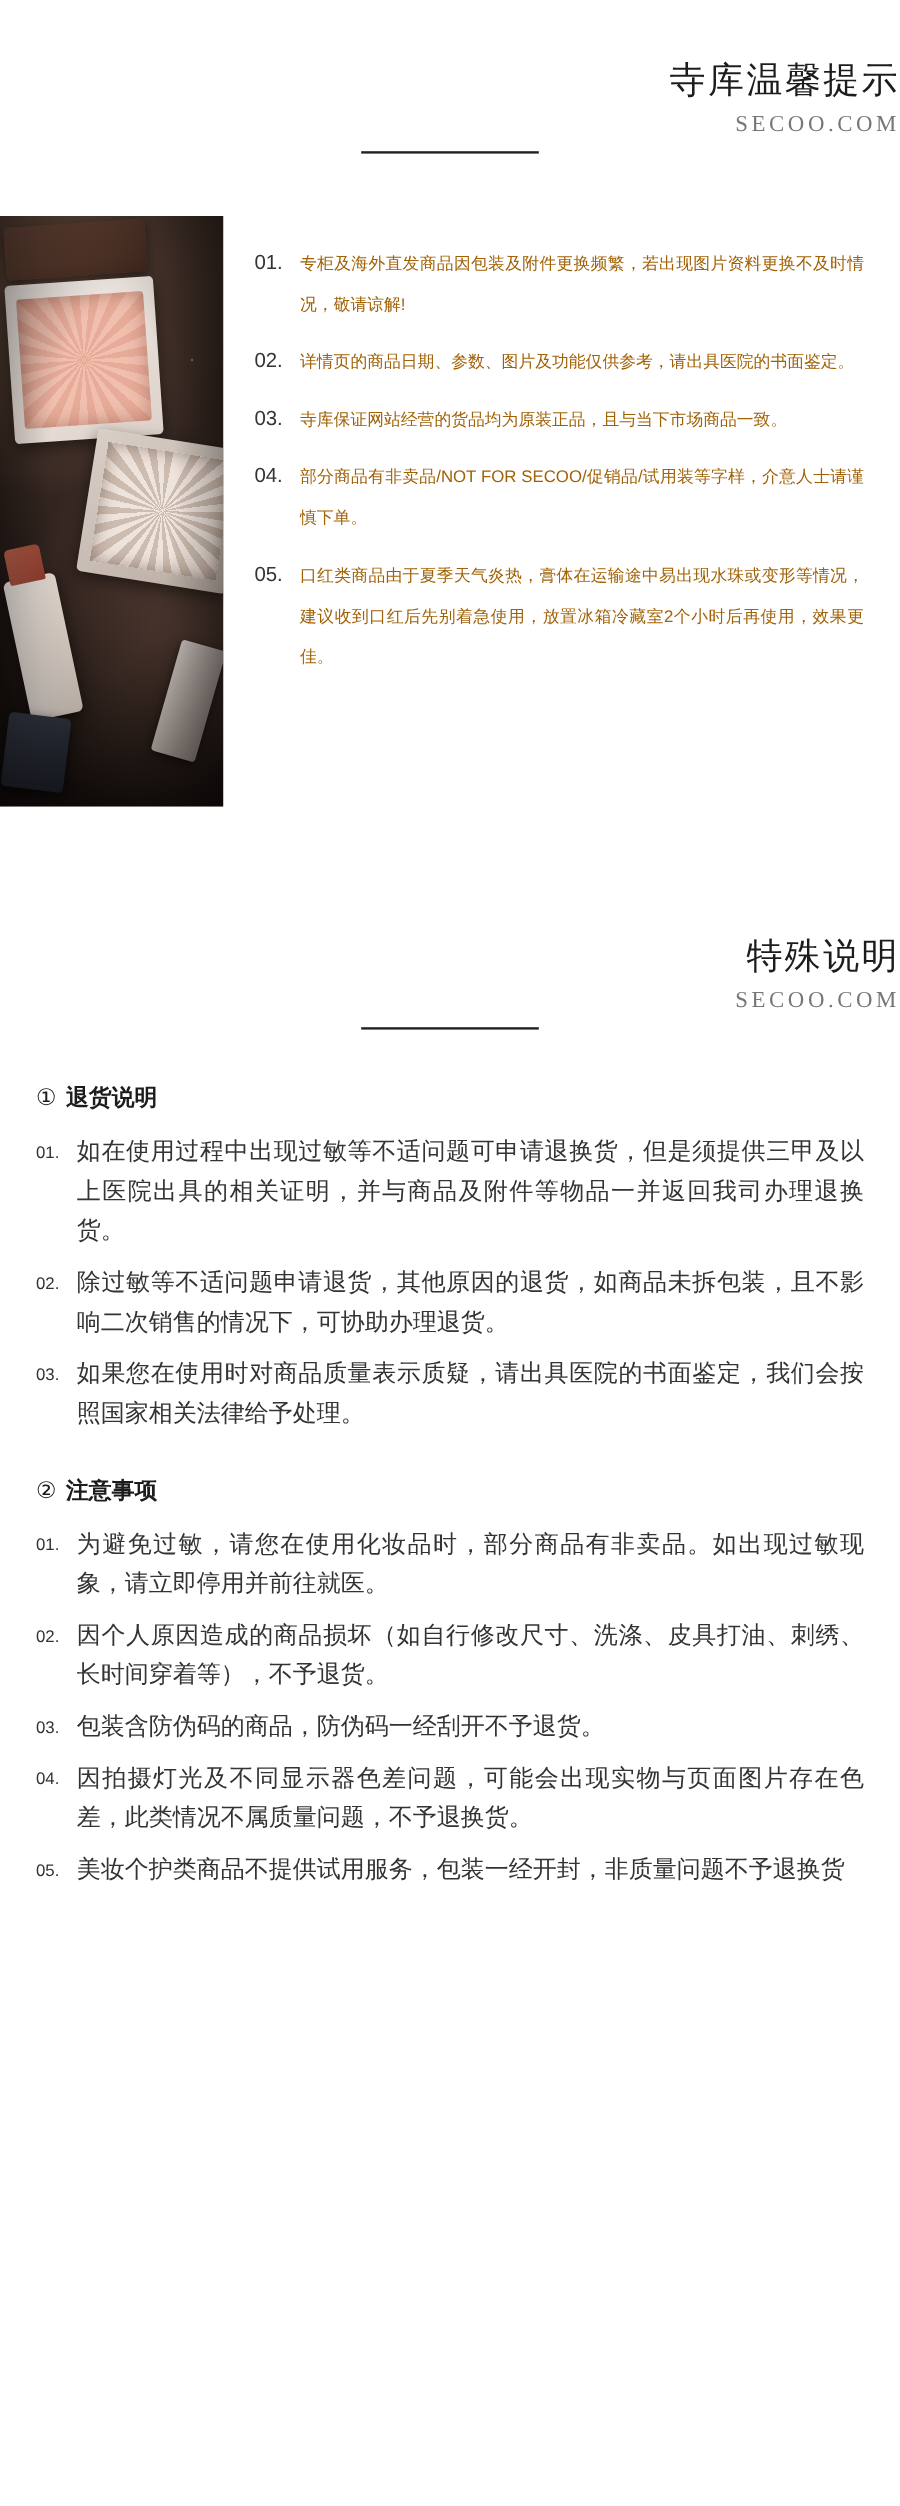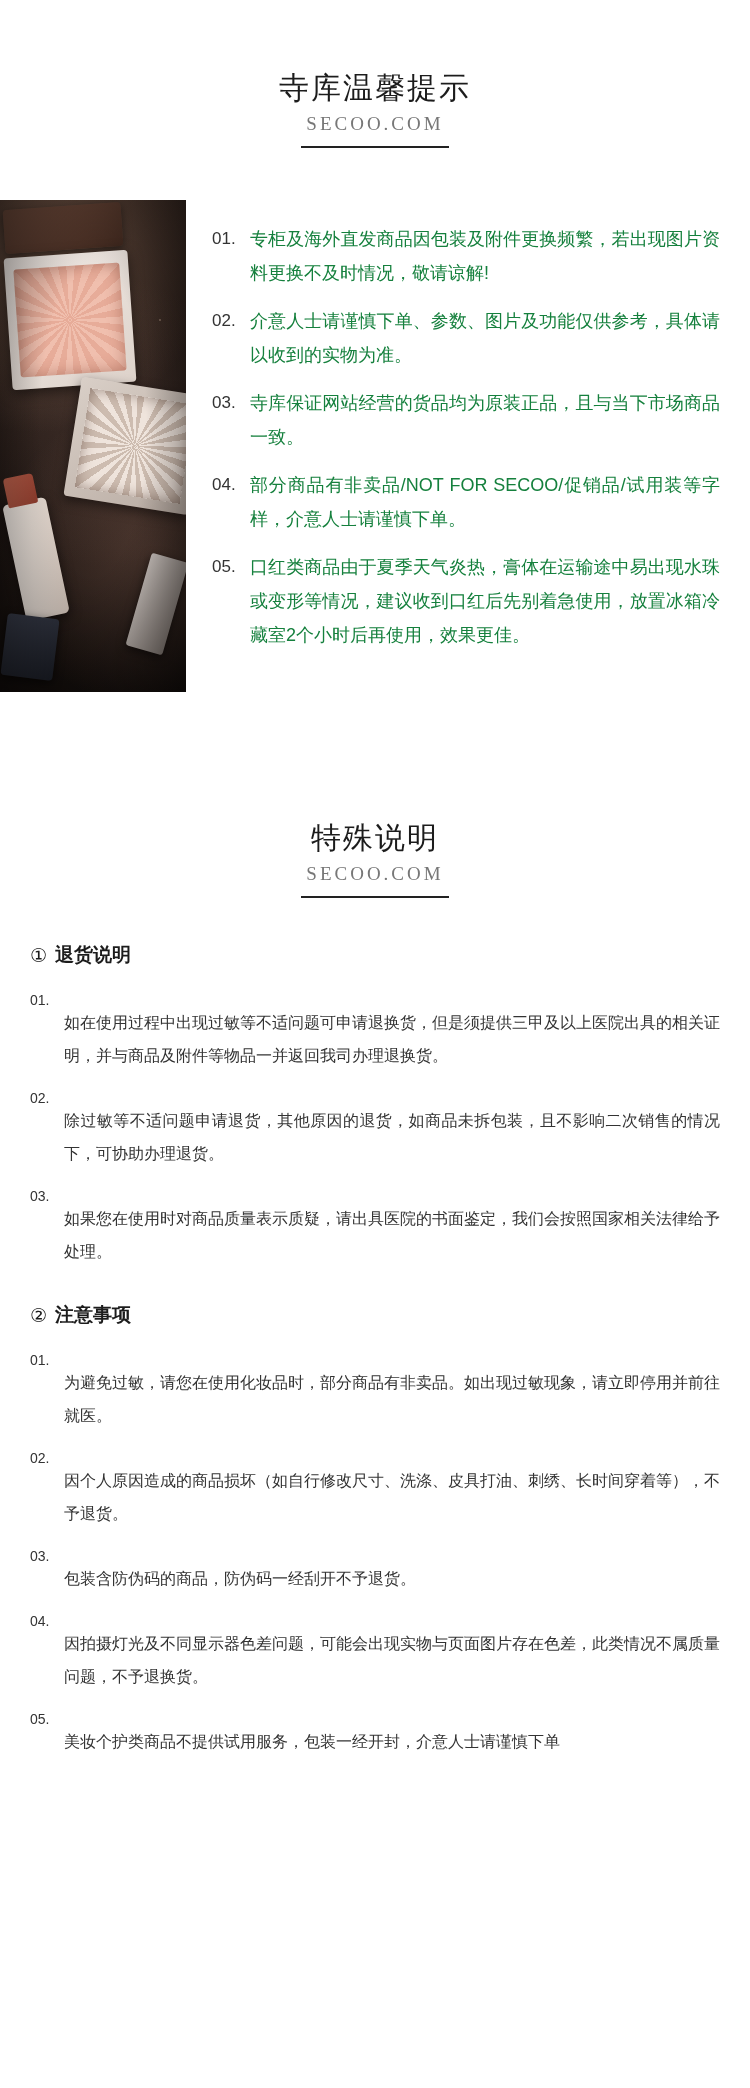"寺库温馨提示" .section-head { padding-top: 68px -> 48px; text-align: center -> right }
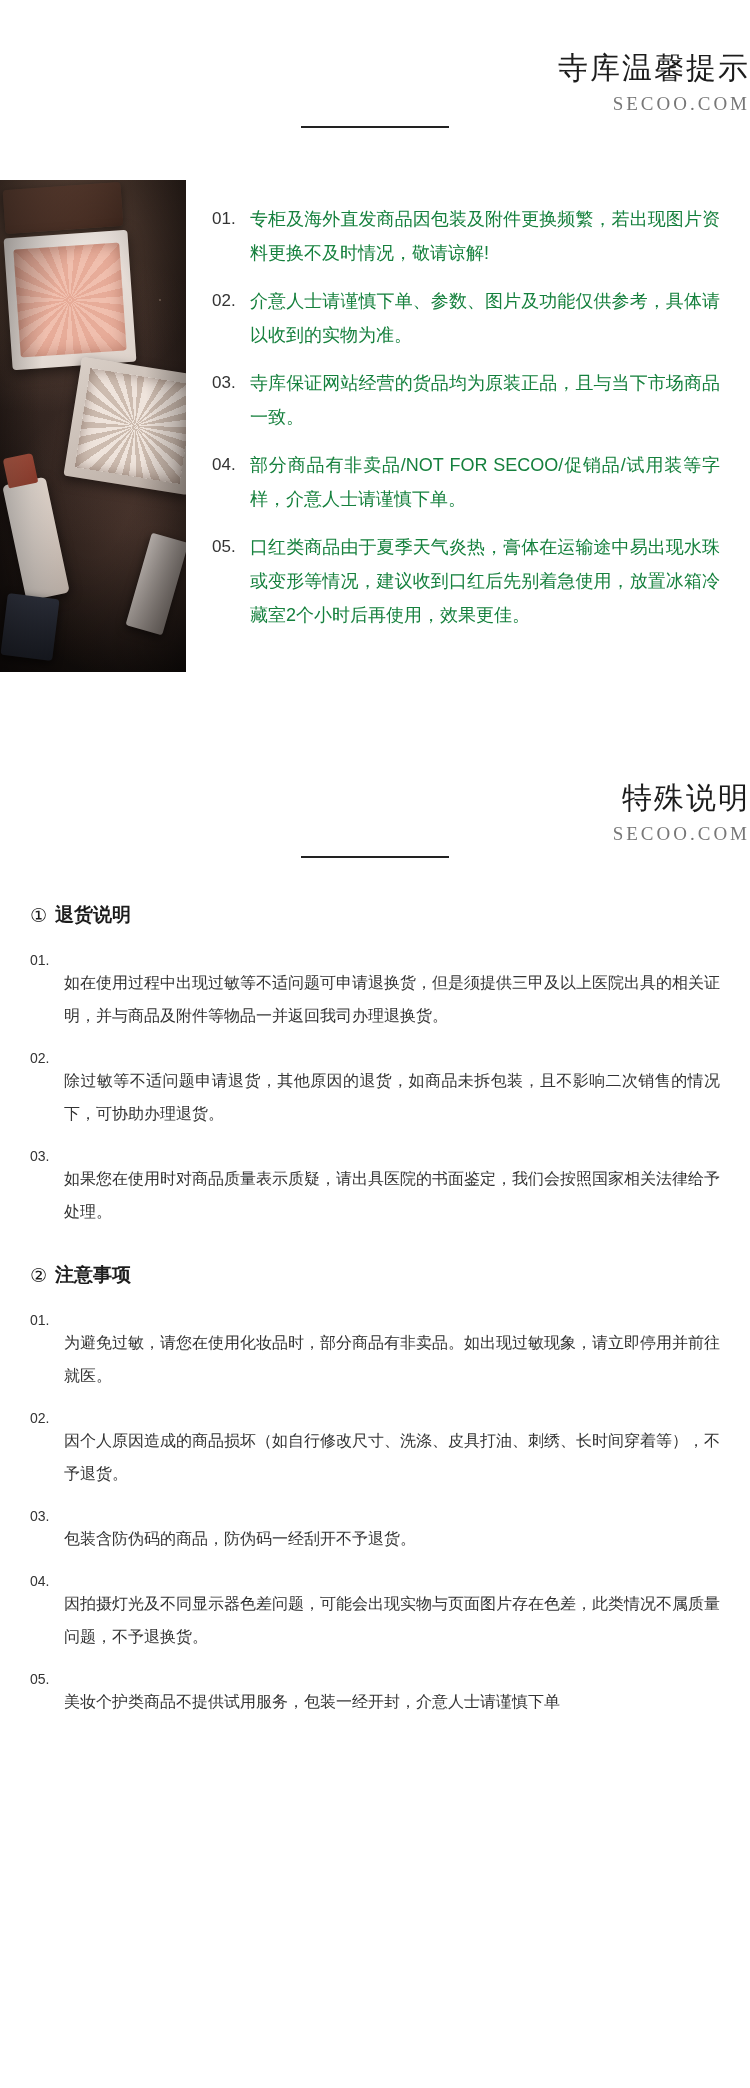"专柜及海外直发商品因包装及附件更换频繁，若出现图片资料更换不及时情况，敬请谅解!" .tip-text { color: #15803d -> #a16207; font-size: 18px -> 14px }
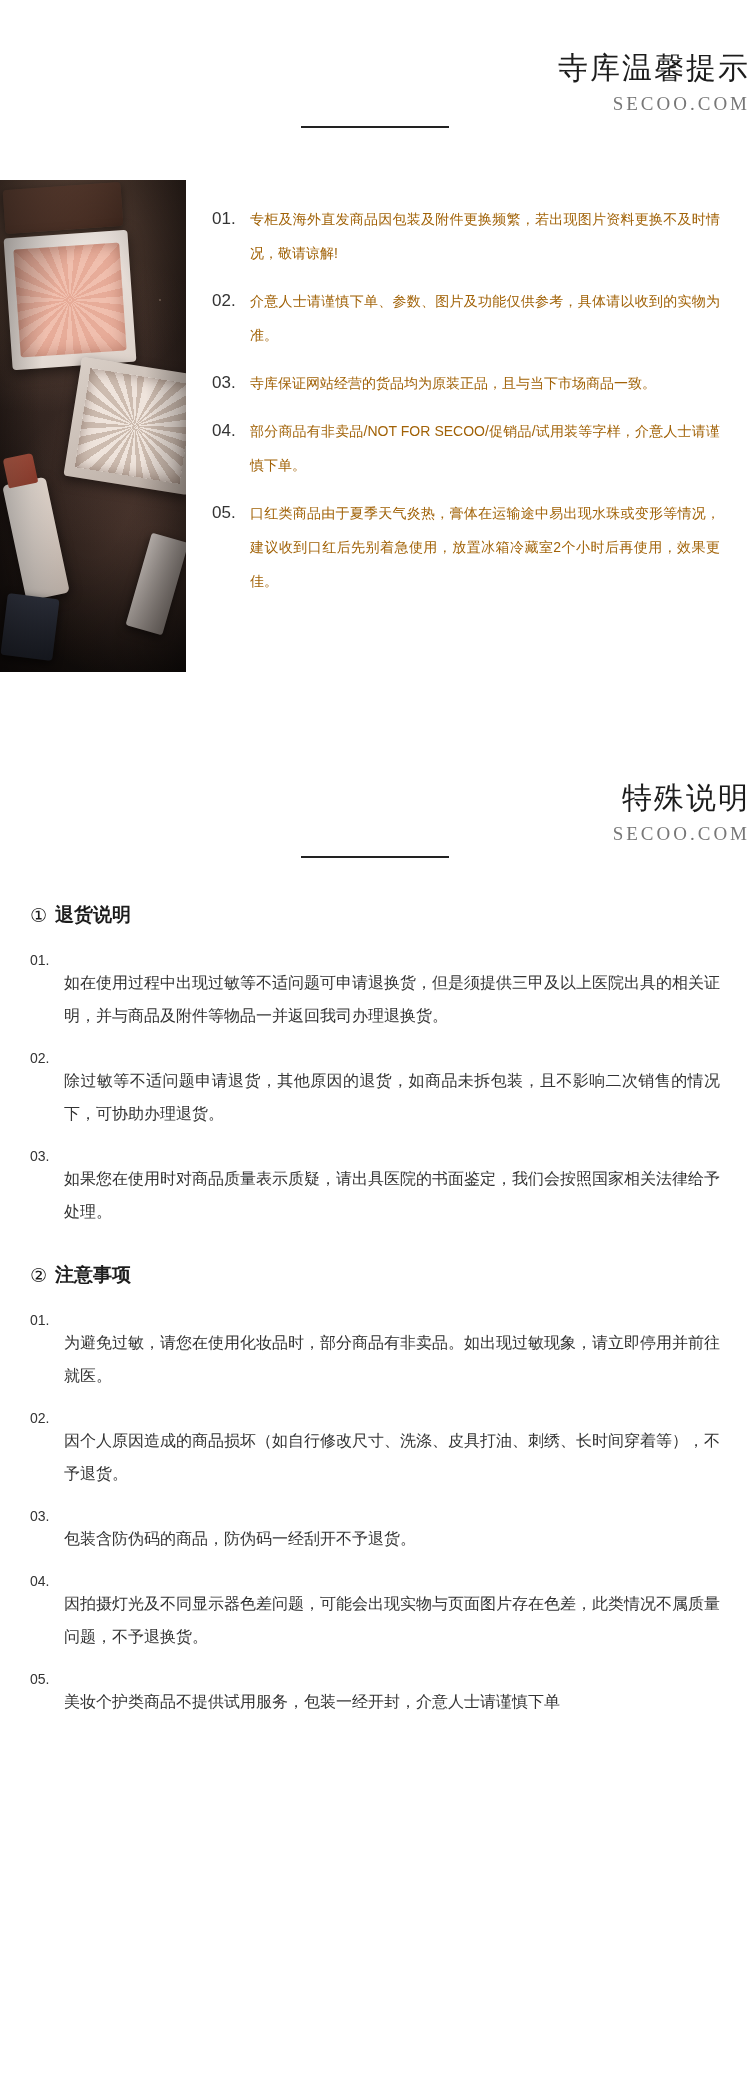"介意人士请谨慎下单、参数、图片及功能仅供参考，具体请以收到的实物为准。" div.tip-text { text: 介意人士请谨慎下单、参数、图片及功能仅供参考，具体请以收到的实物为准 -> 详情页的商品日期、参数、图片及功能仅供参考，请出具医院的书面鉴定 }
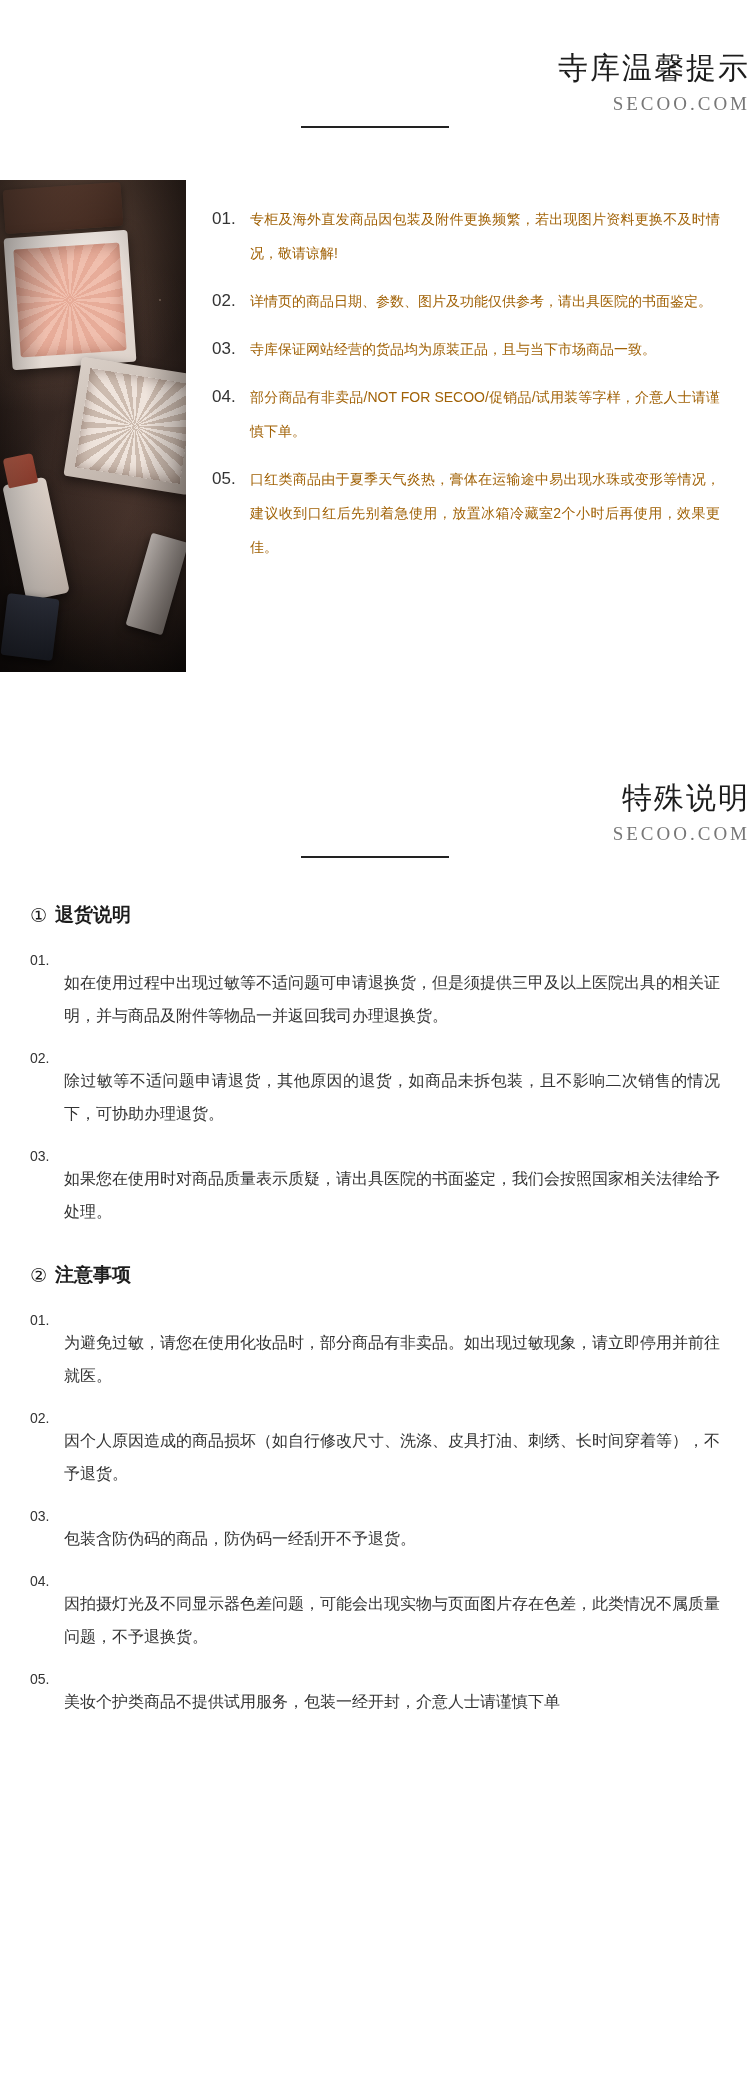"如在使用过程中出现过敏等不适问题可申请退换货，但是须提供三甲及以上医院出具的相关" .note-text { font-size: 16px -> 20px; margin-top: 22px -> none }
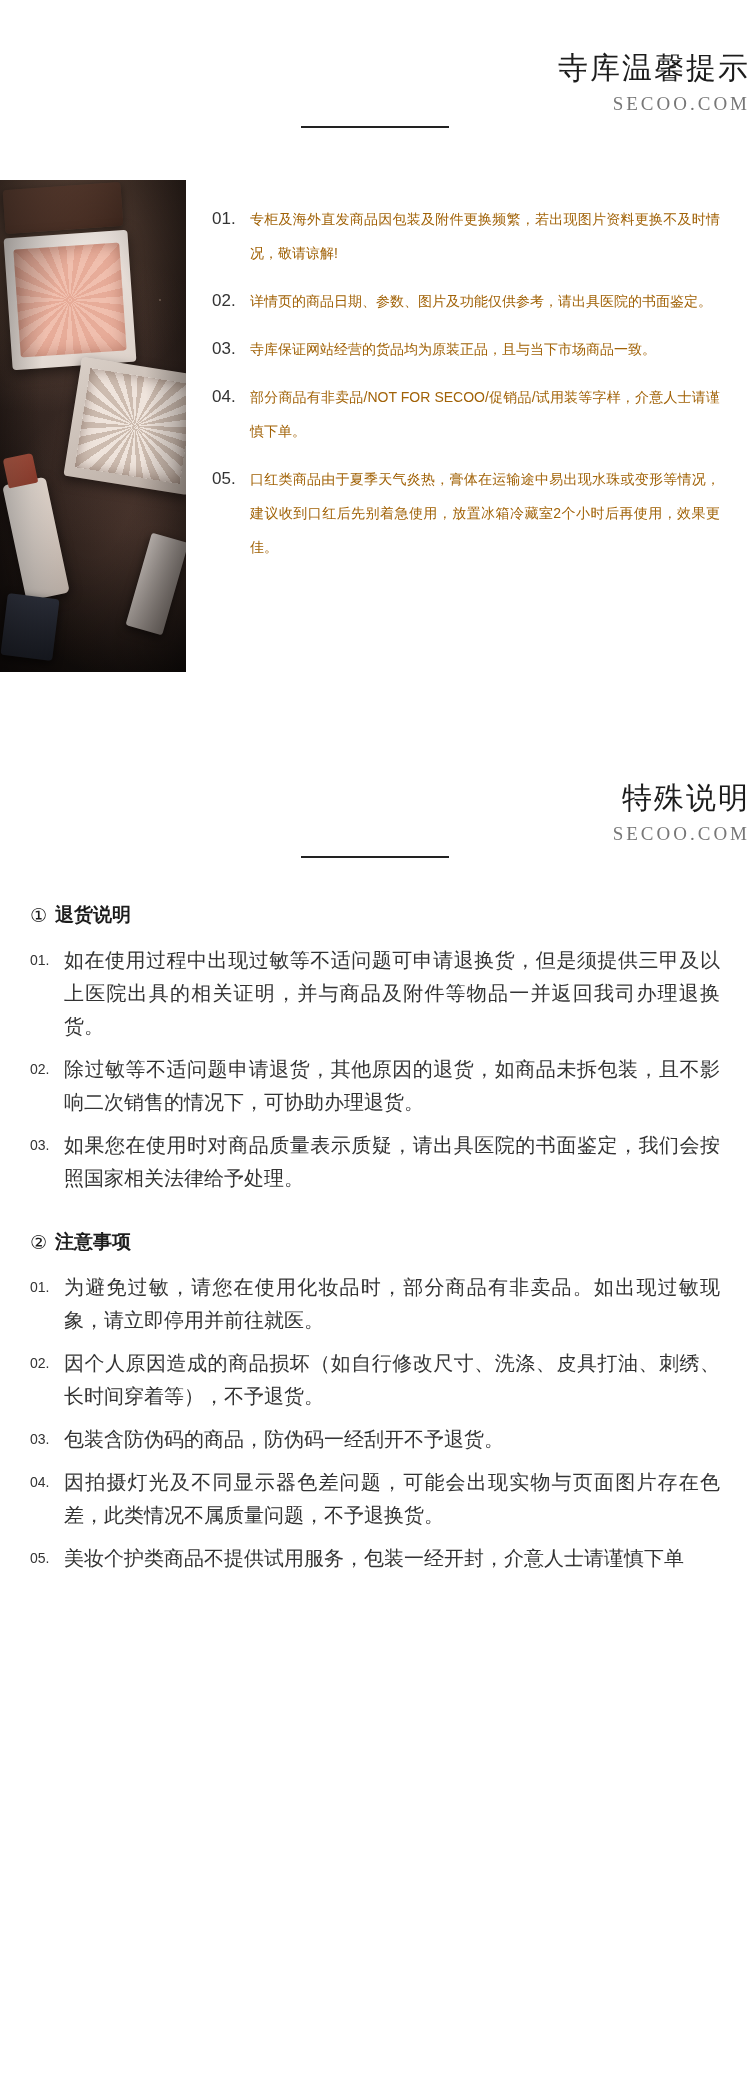"美妆个护类商品不提供试用服务，包装一经开封，介意人士请谨慎下单" div.note-text { text: 介意人士请谨慎下单 -> 非质量问题不予退换货 }
